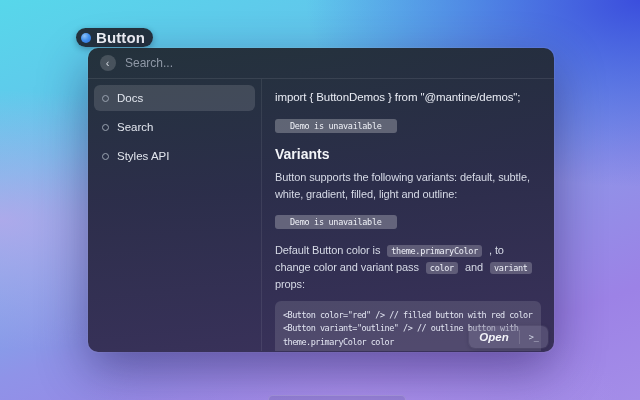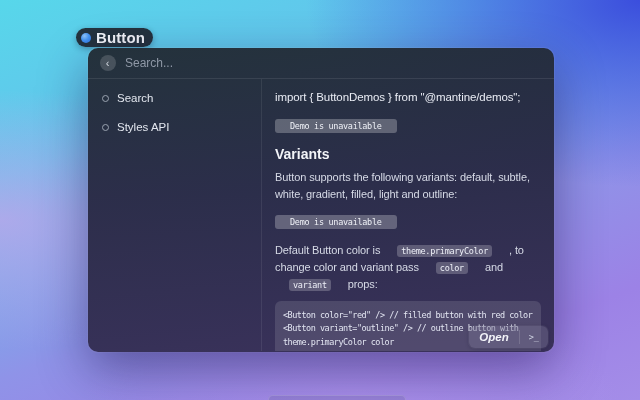"Docs" div.side-item { html: none -> <div> <span></span> <span>Docs</span> </div> }
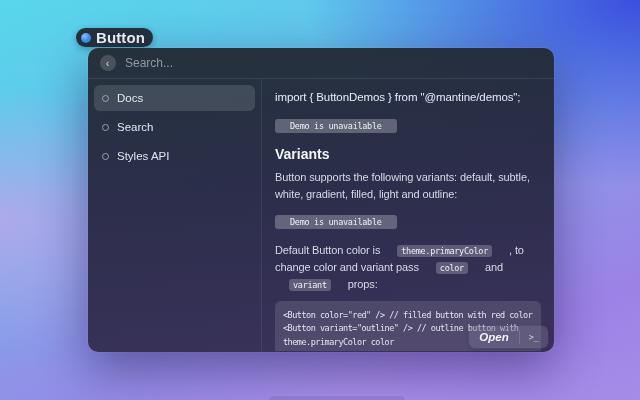"theme.primaryColor" .inline-code { margin: 0 14px -> 0 4px }
